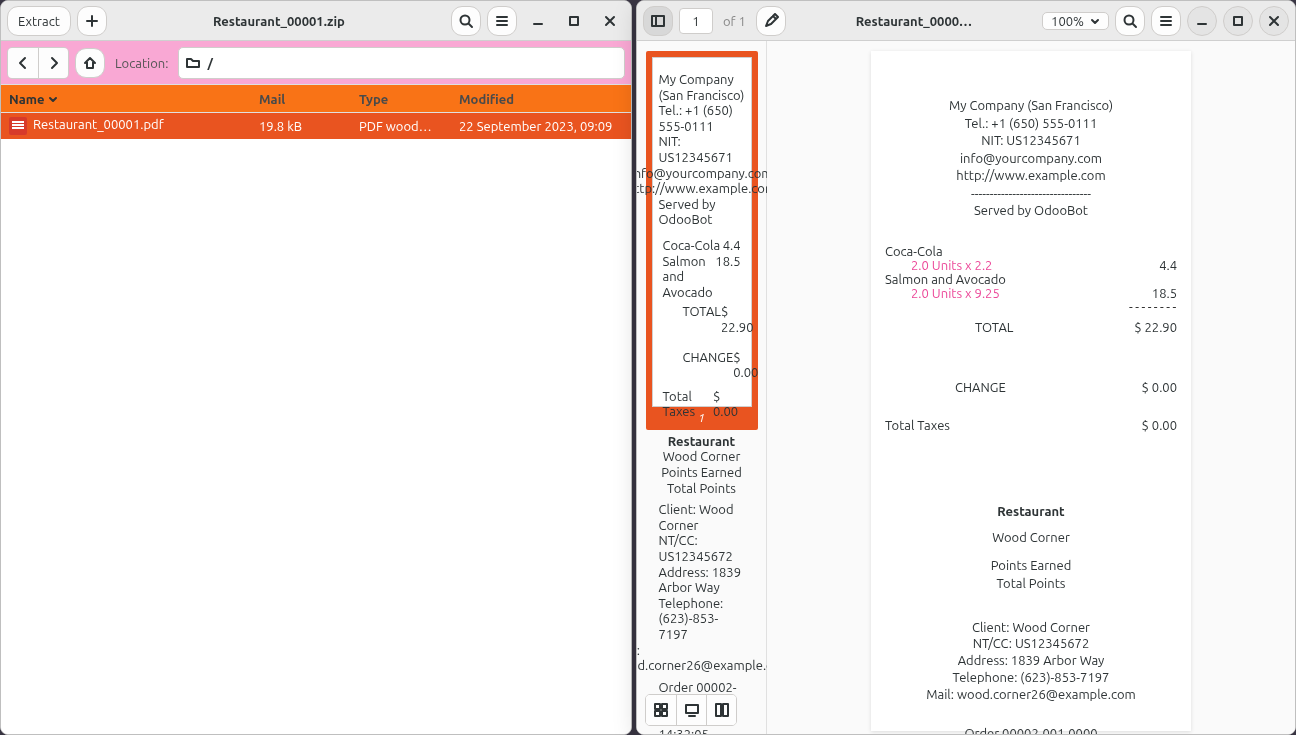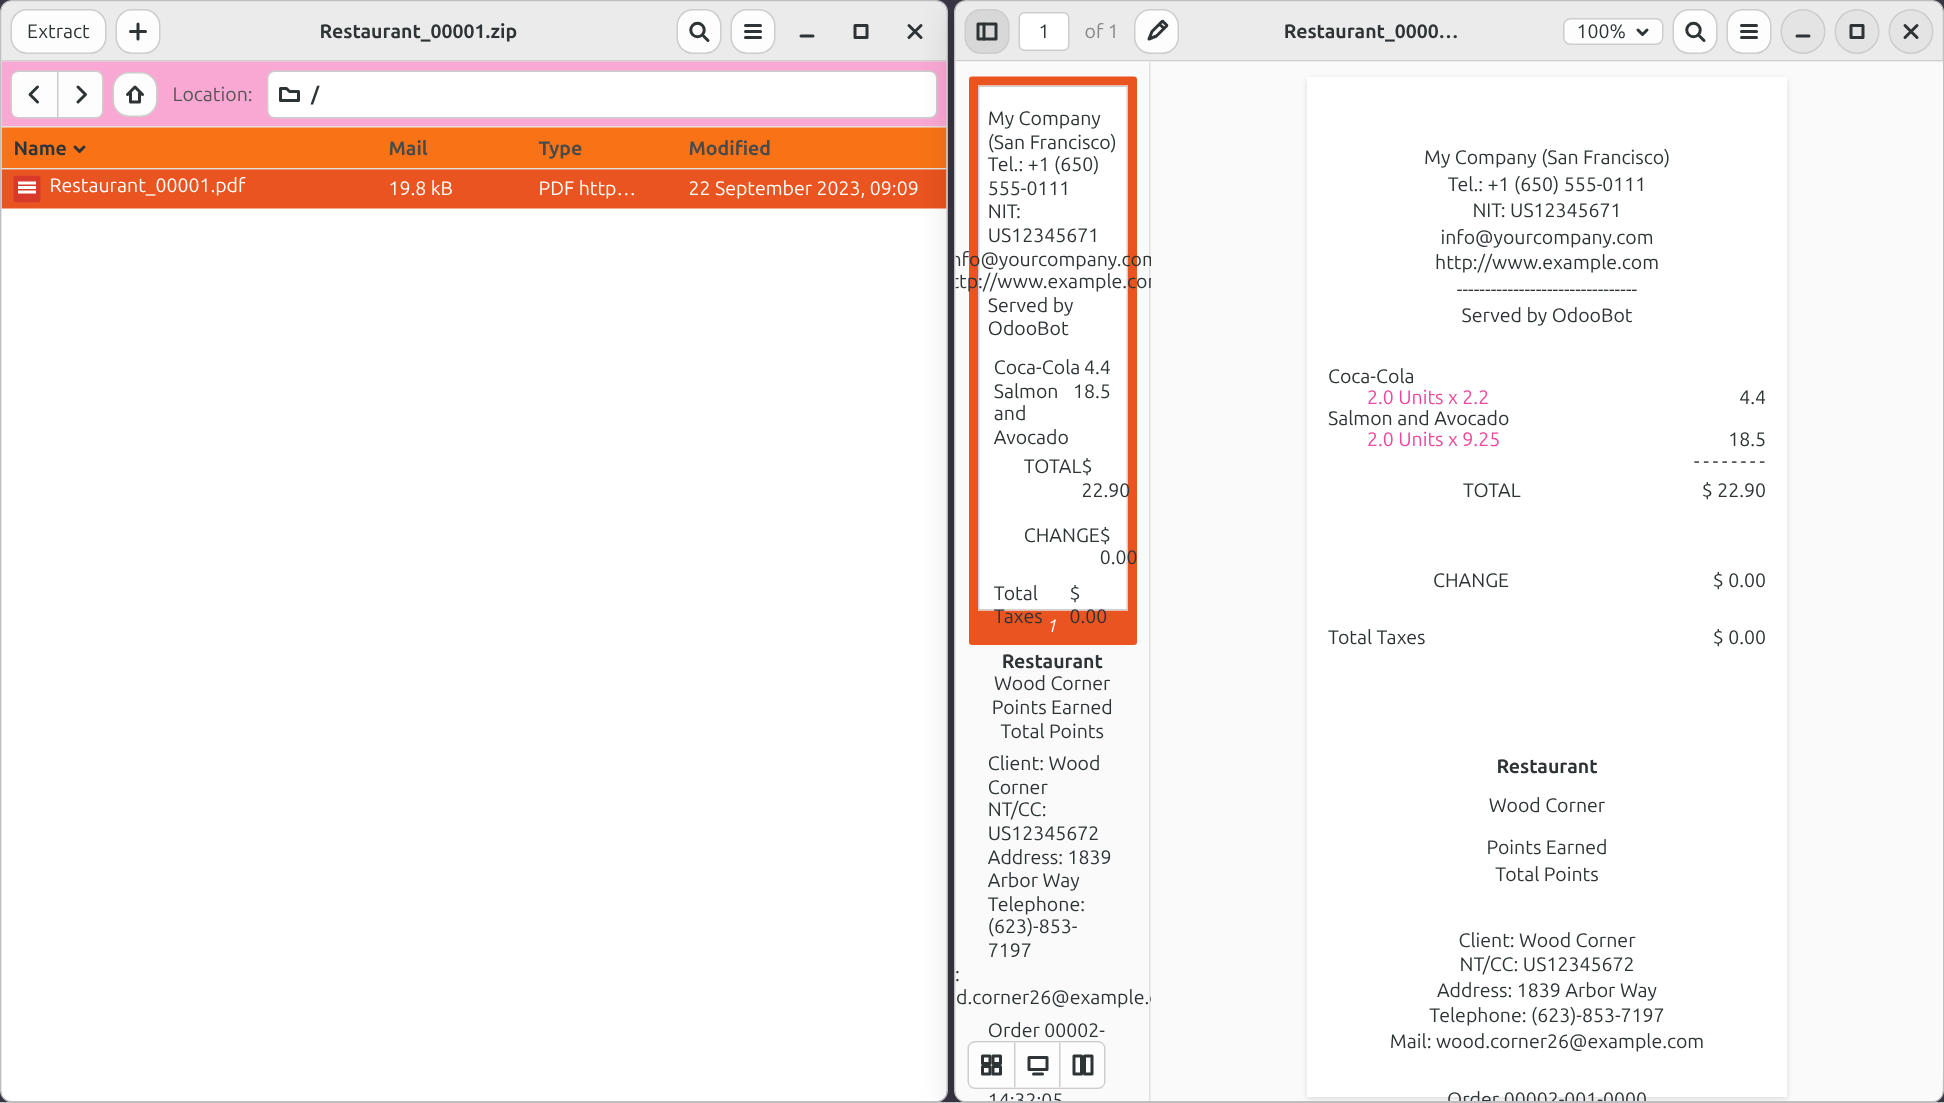"PDF http…" div.cell { text: http -> wood }
